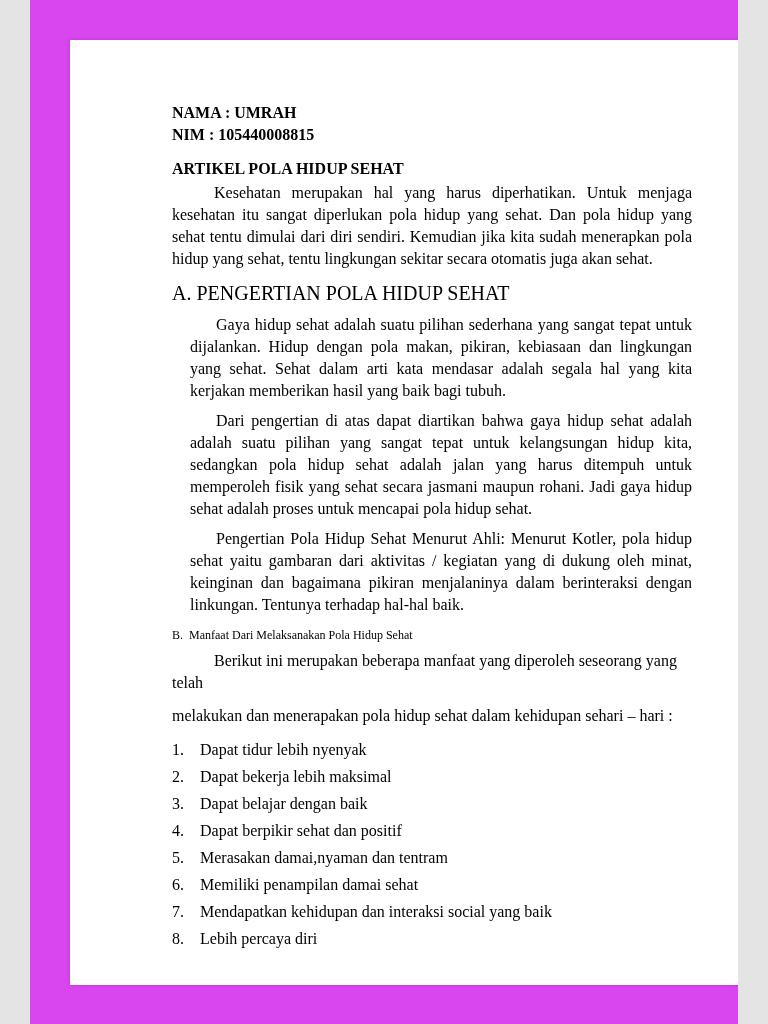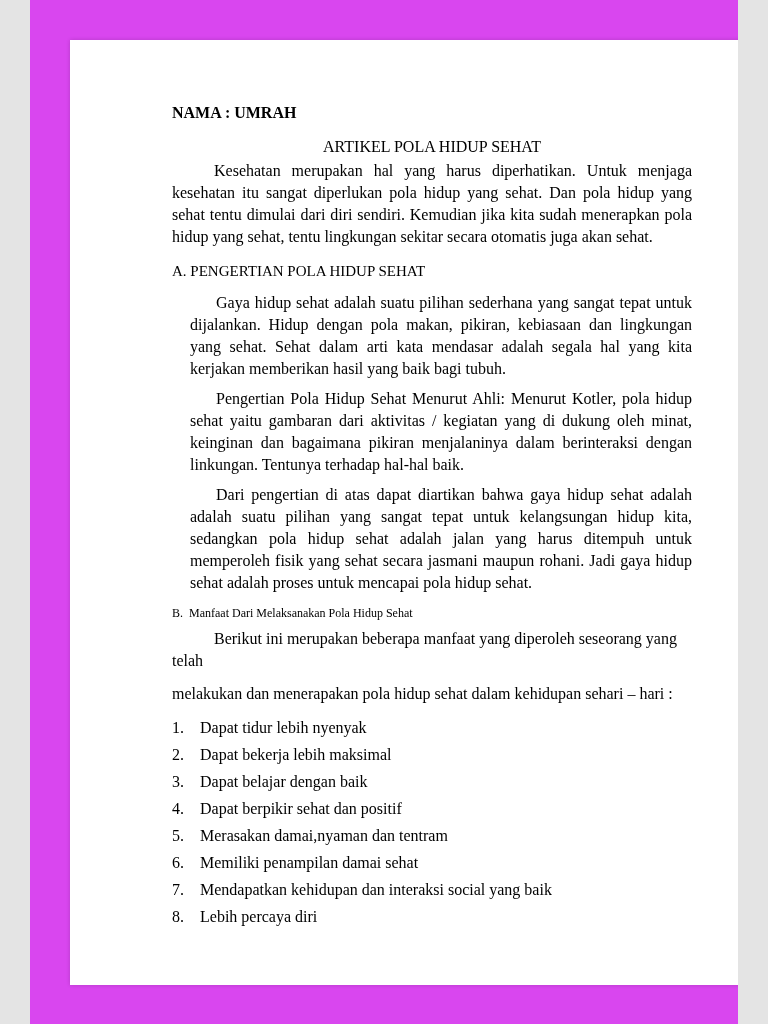"NIM : 105440008815" p { html: none -> <p>NIM : 105440008815</p> }
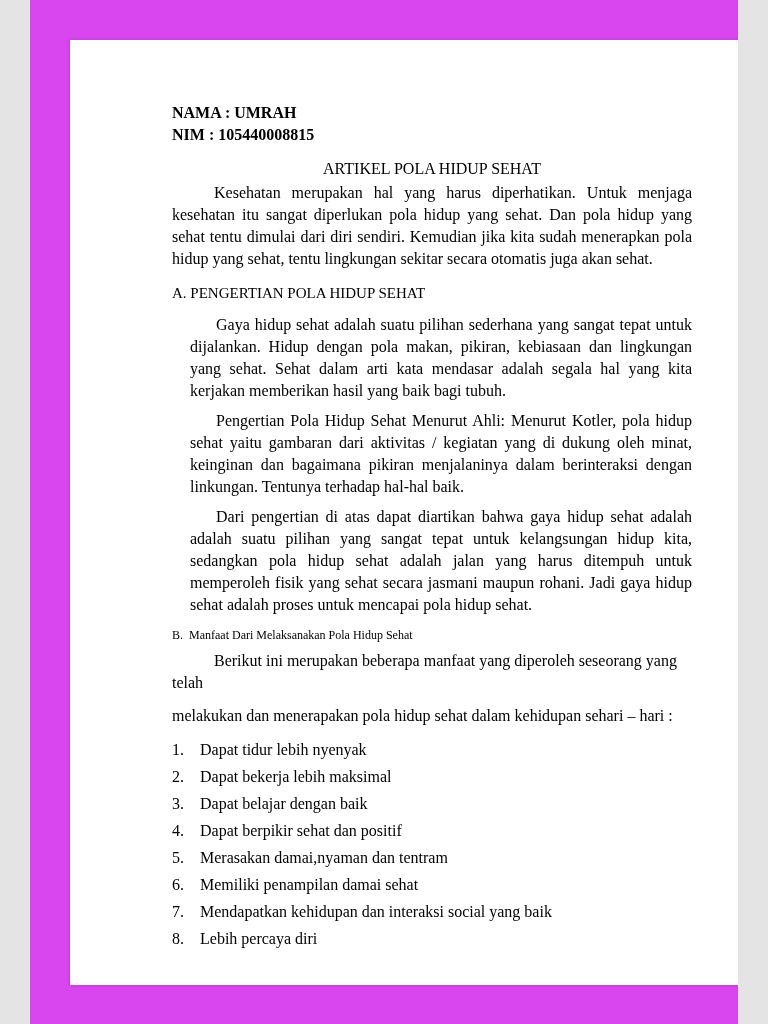"ARTIKEL POLA HIDUP SEHAT" .title { font-weight: normal -> bold; text-align: center -> none }
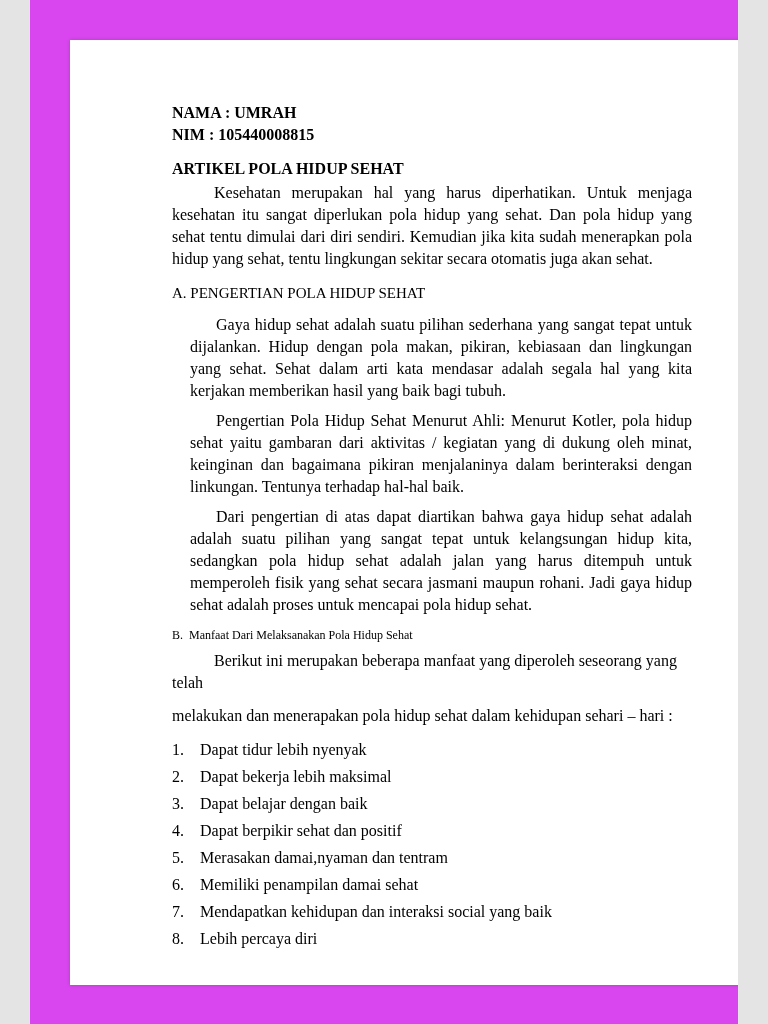"A. PENGERTIAN POLA HIDUP SEHAT" .heading-a { font-size: 15px -> 20px }
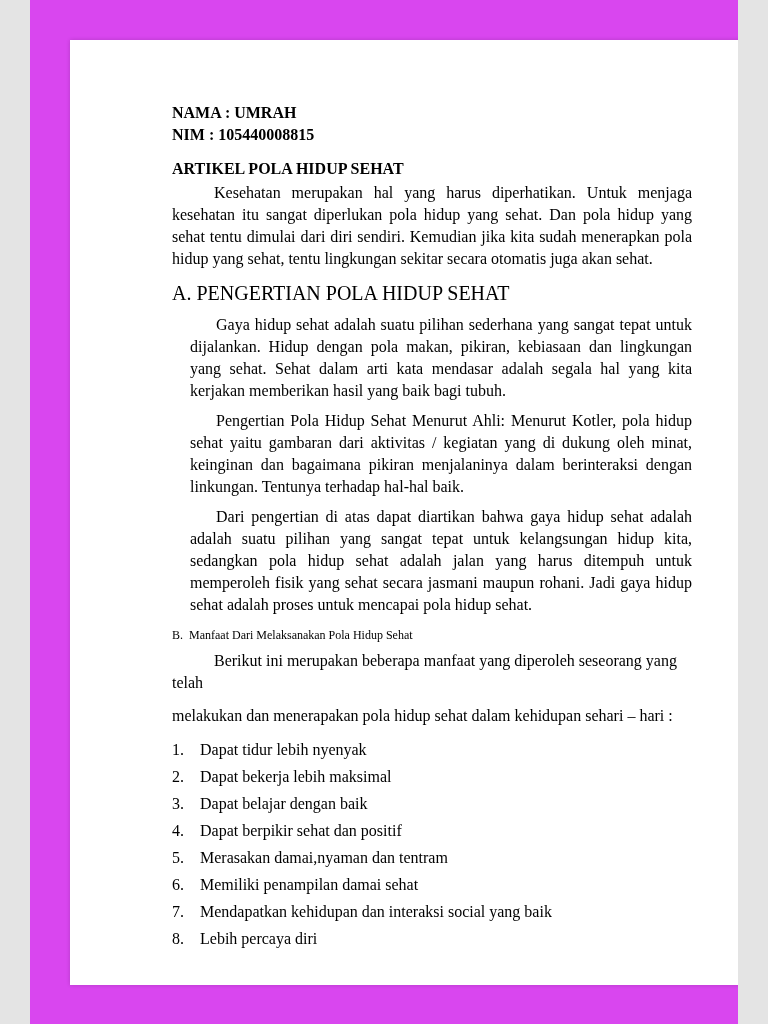"Pengertian Pola Hidup Sehat Menurut" p.para-a { order: before "Dari pengertian di atas dapat" -> after "Dari pengertian di atas dapat" }
